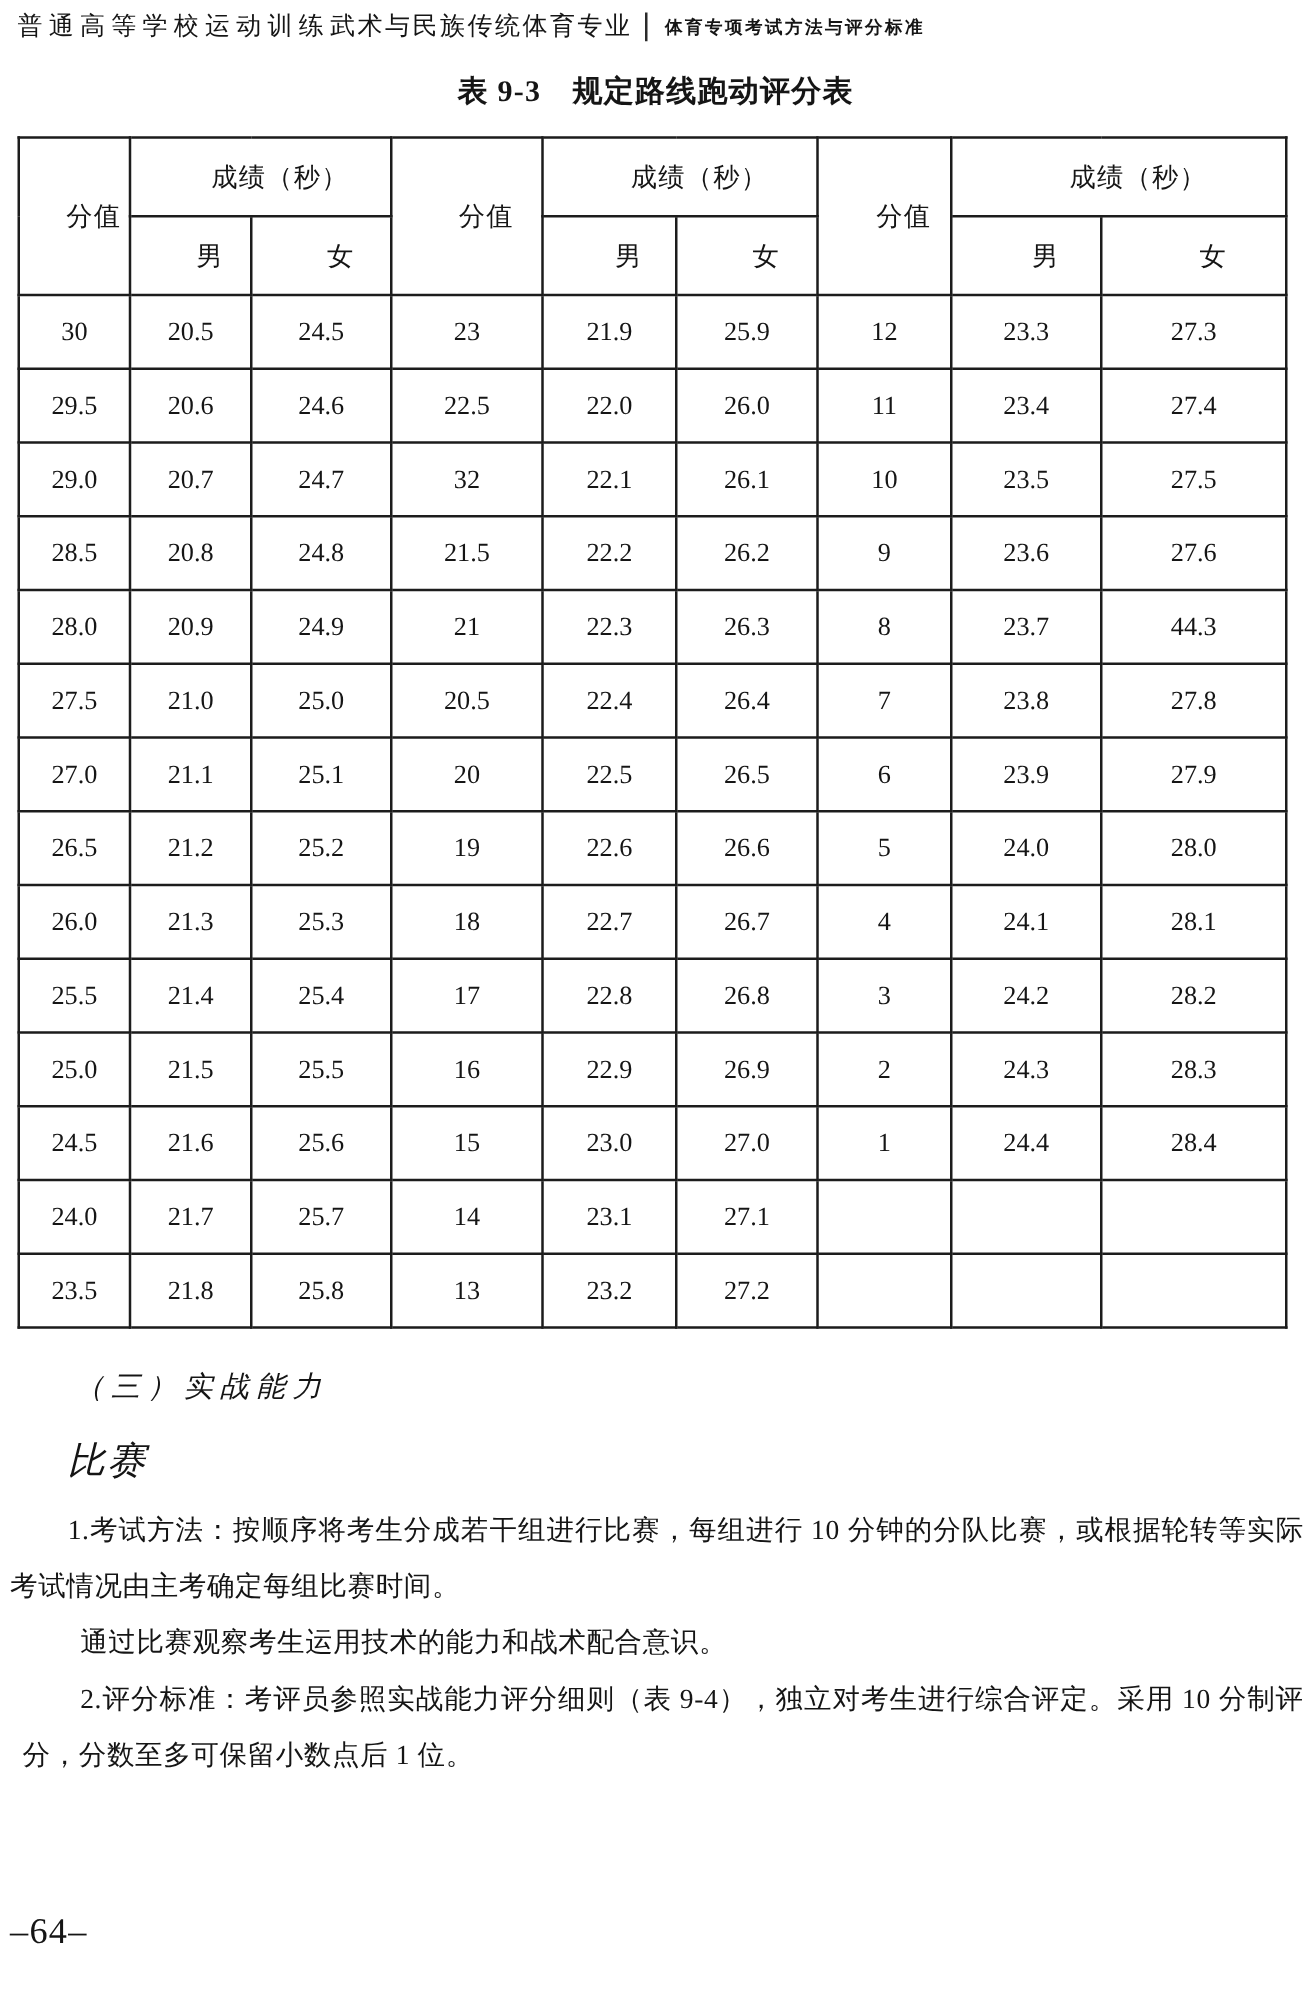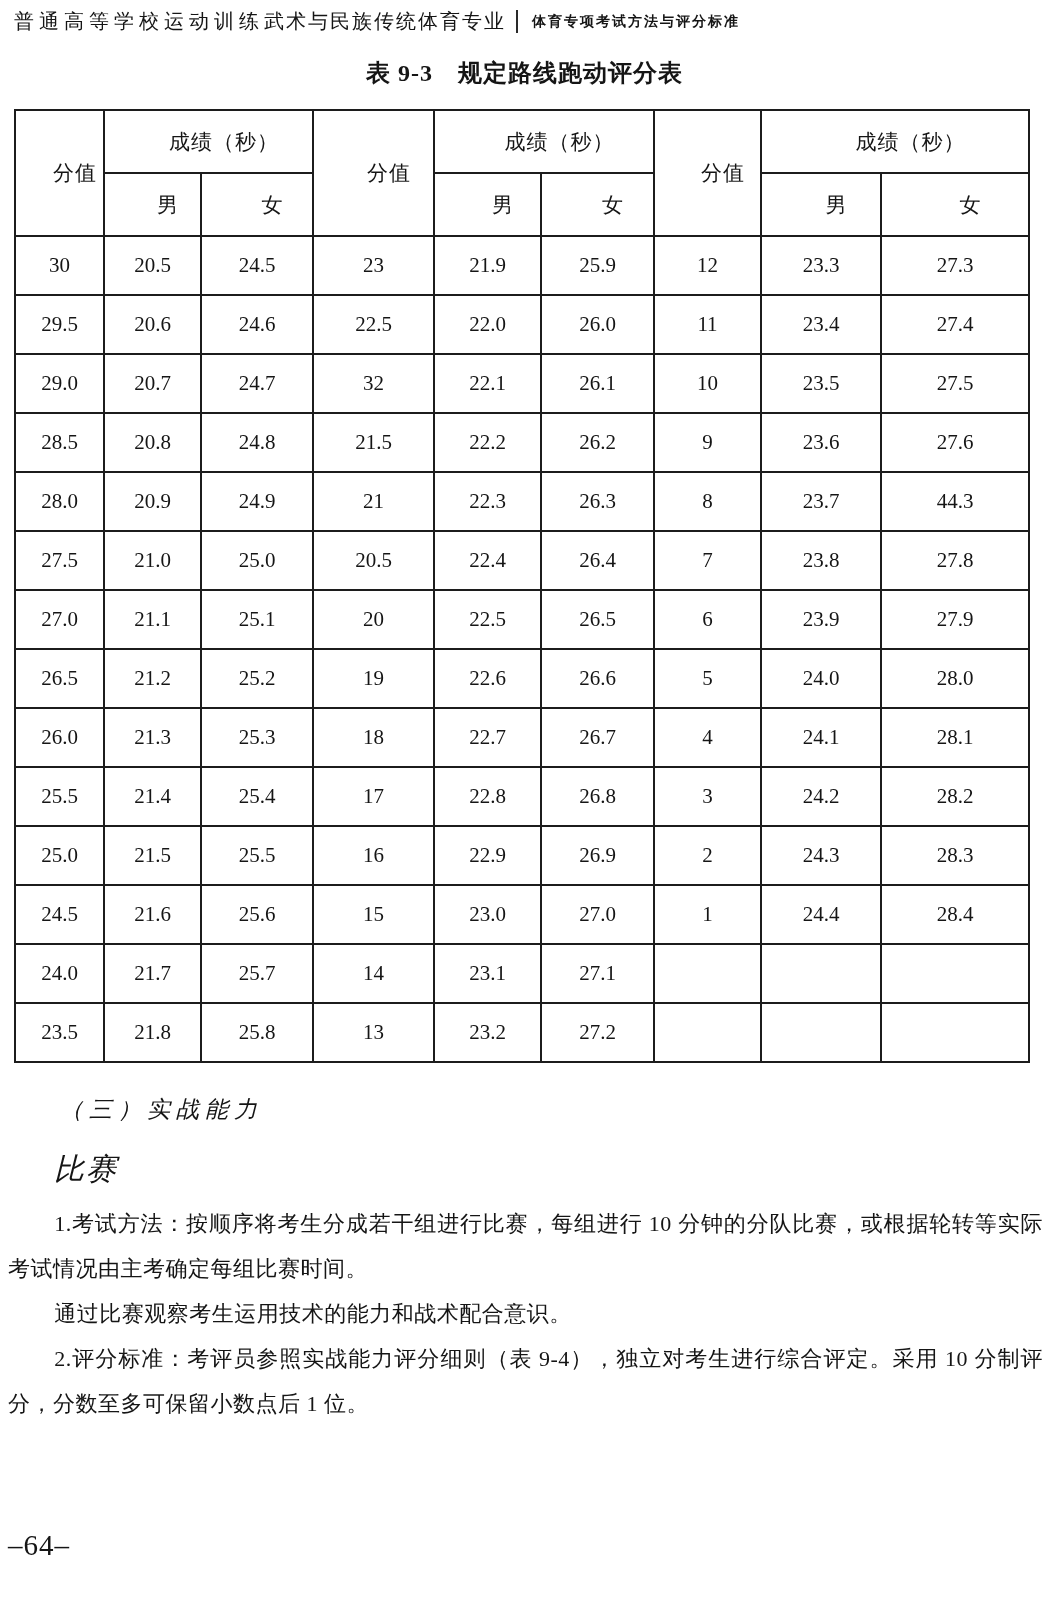"通过比赛观察考生运用技术的能力和战术配合意识。" .para + .para { margin-left: none -> 10px }
